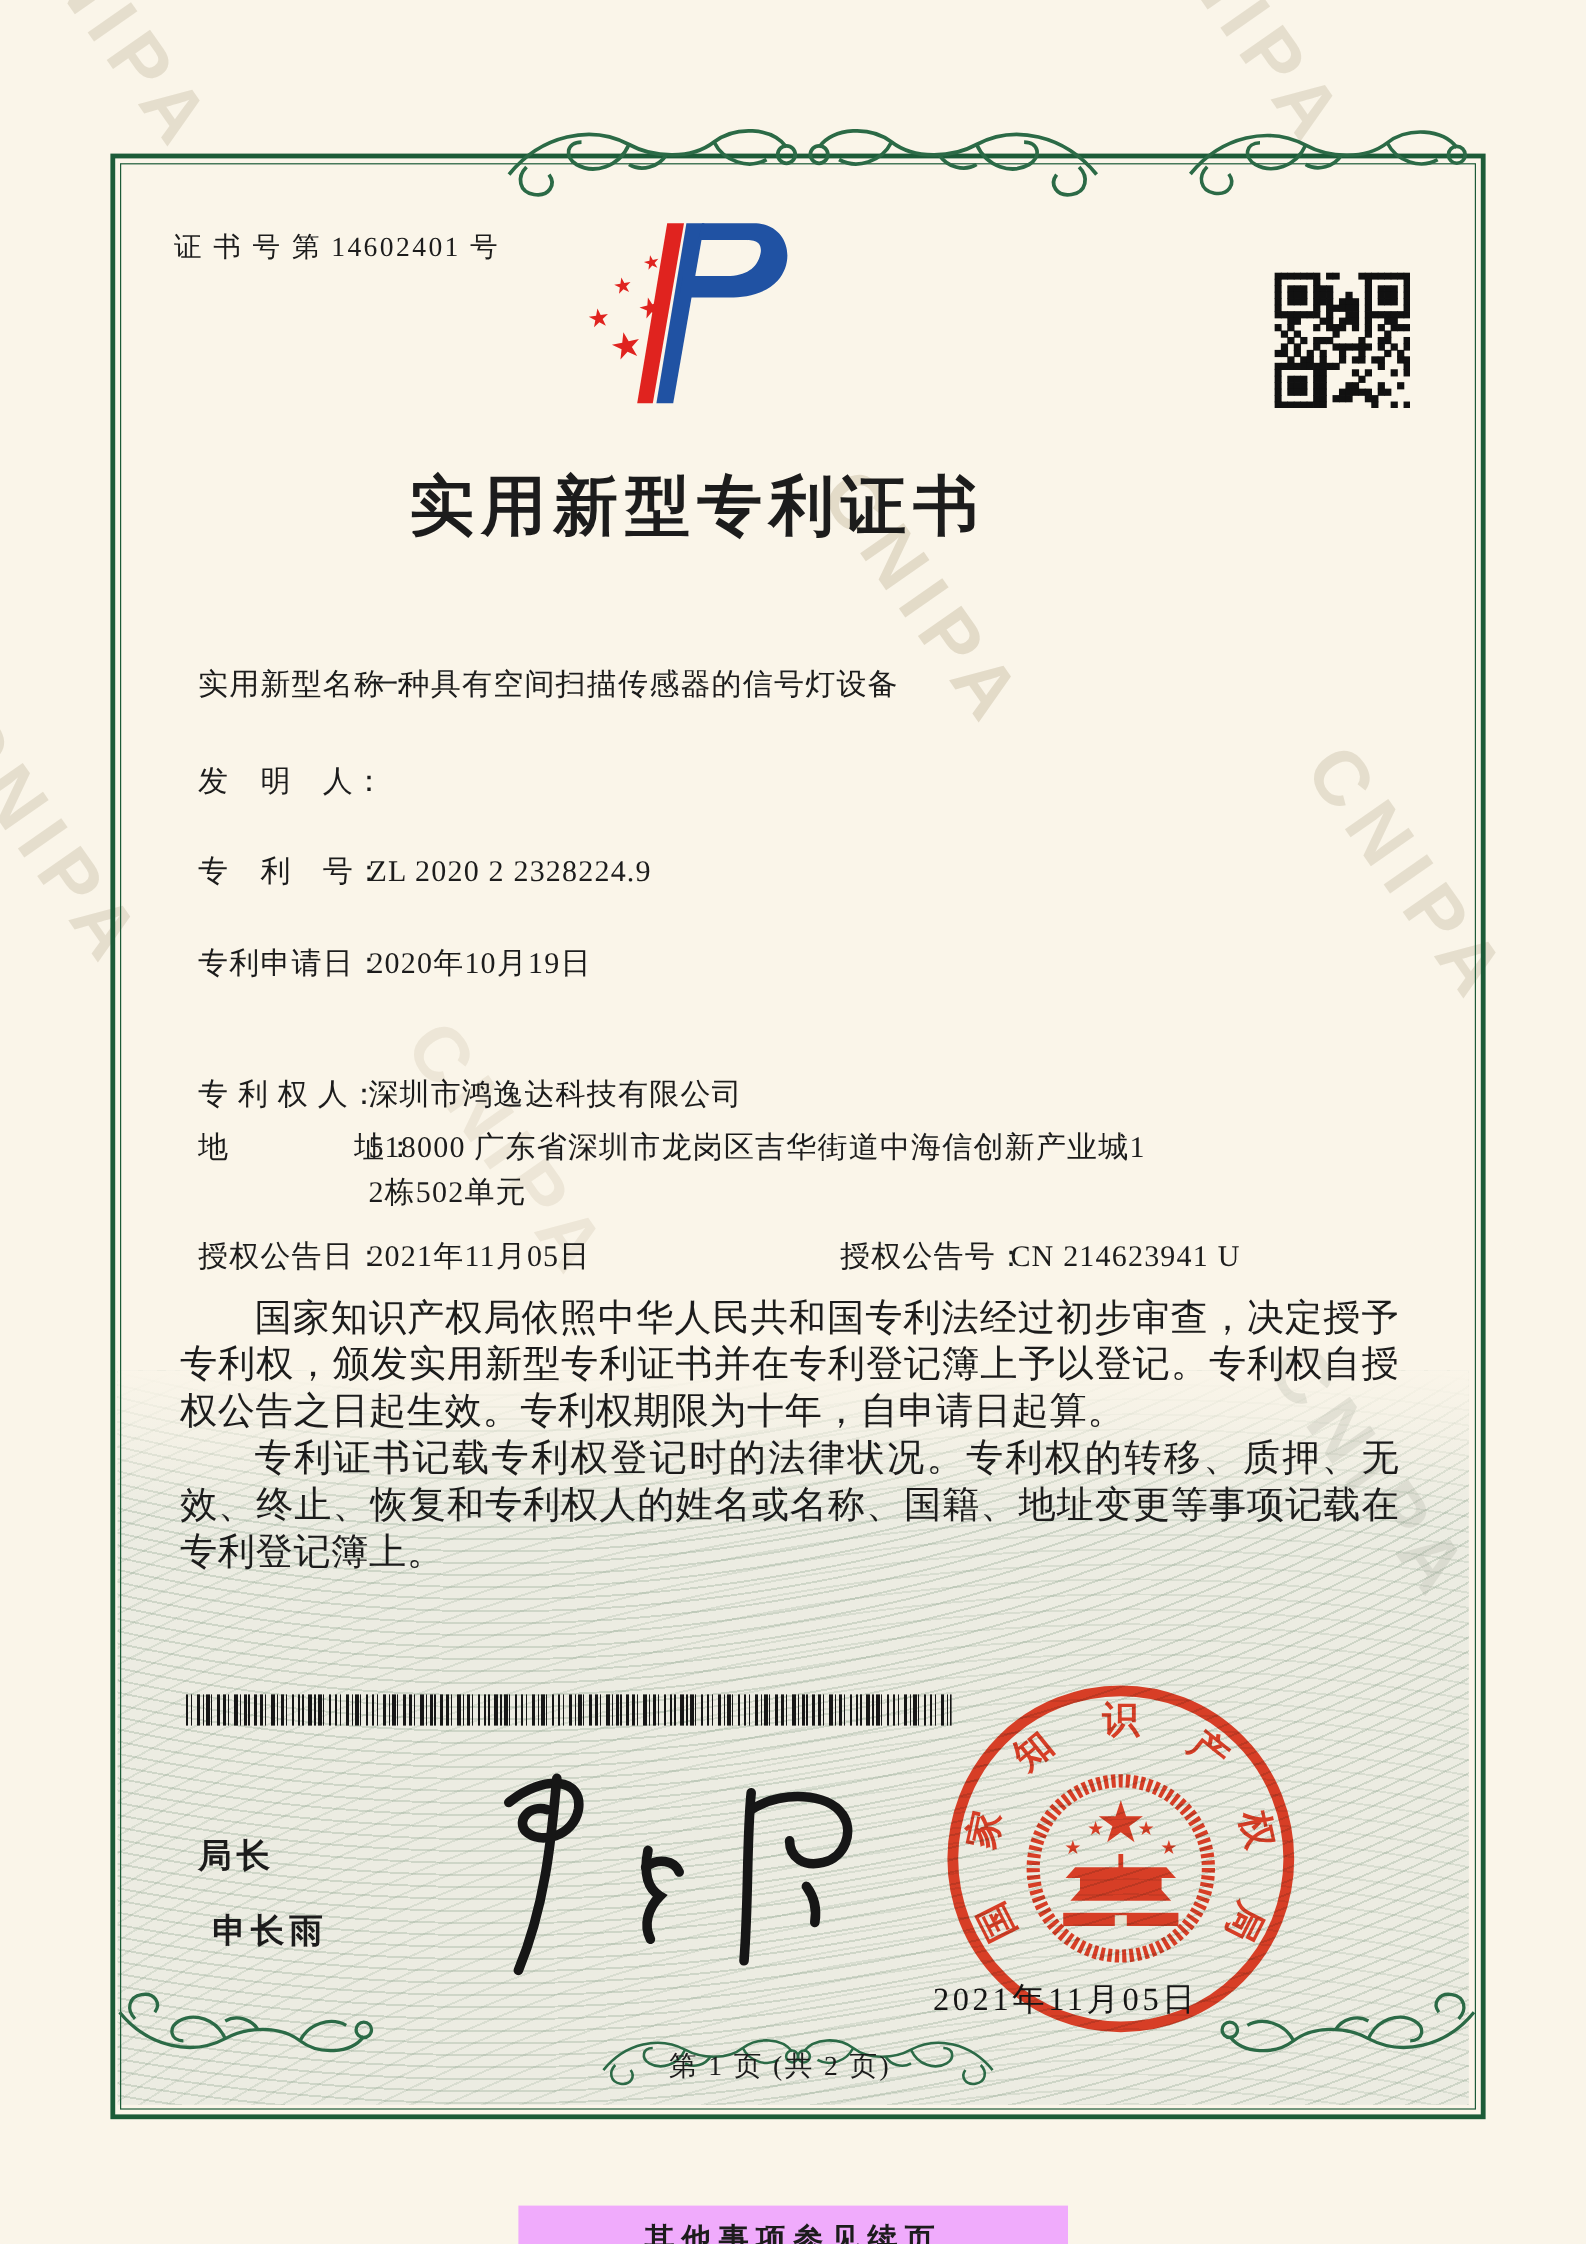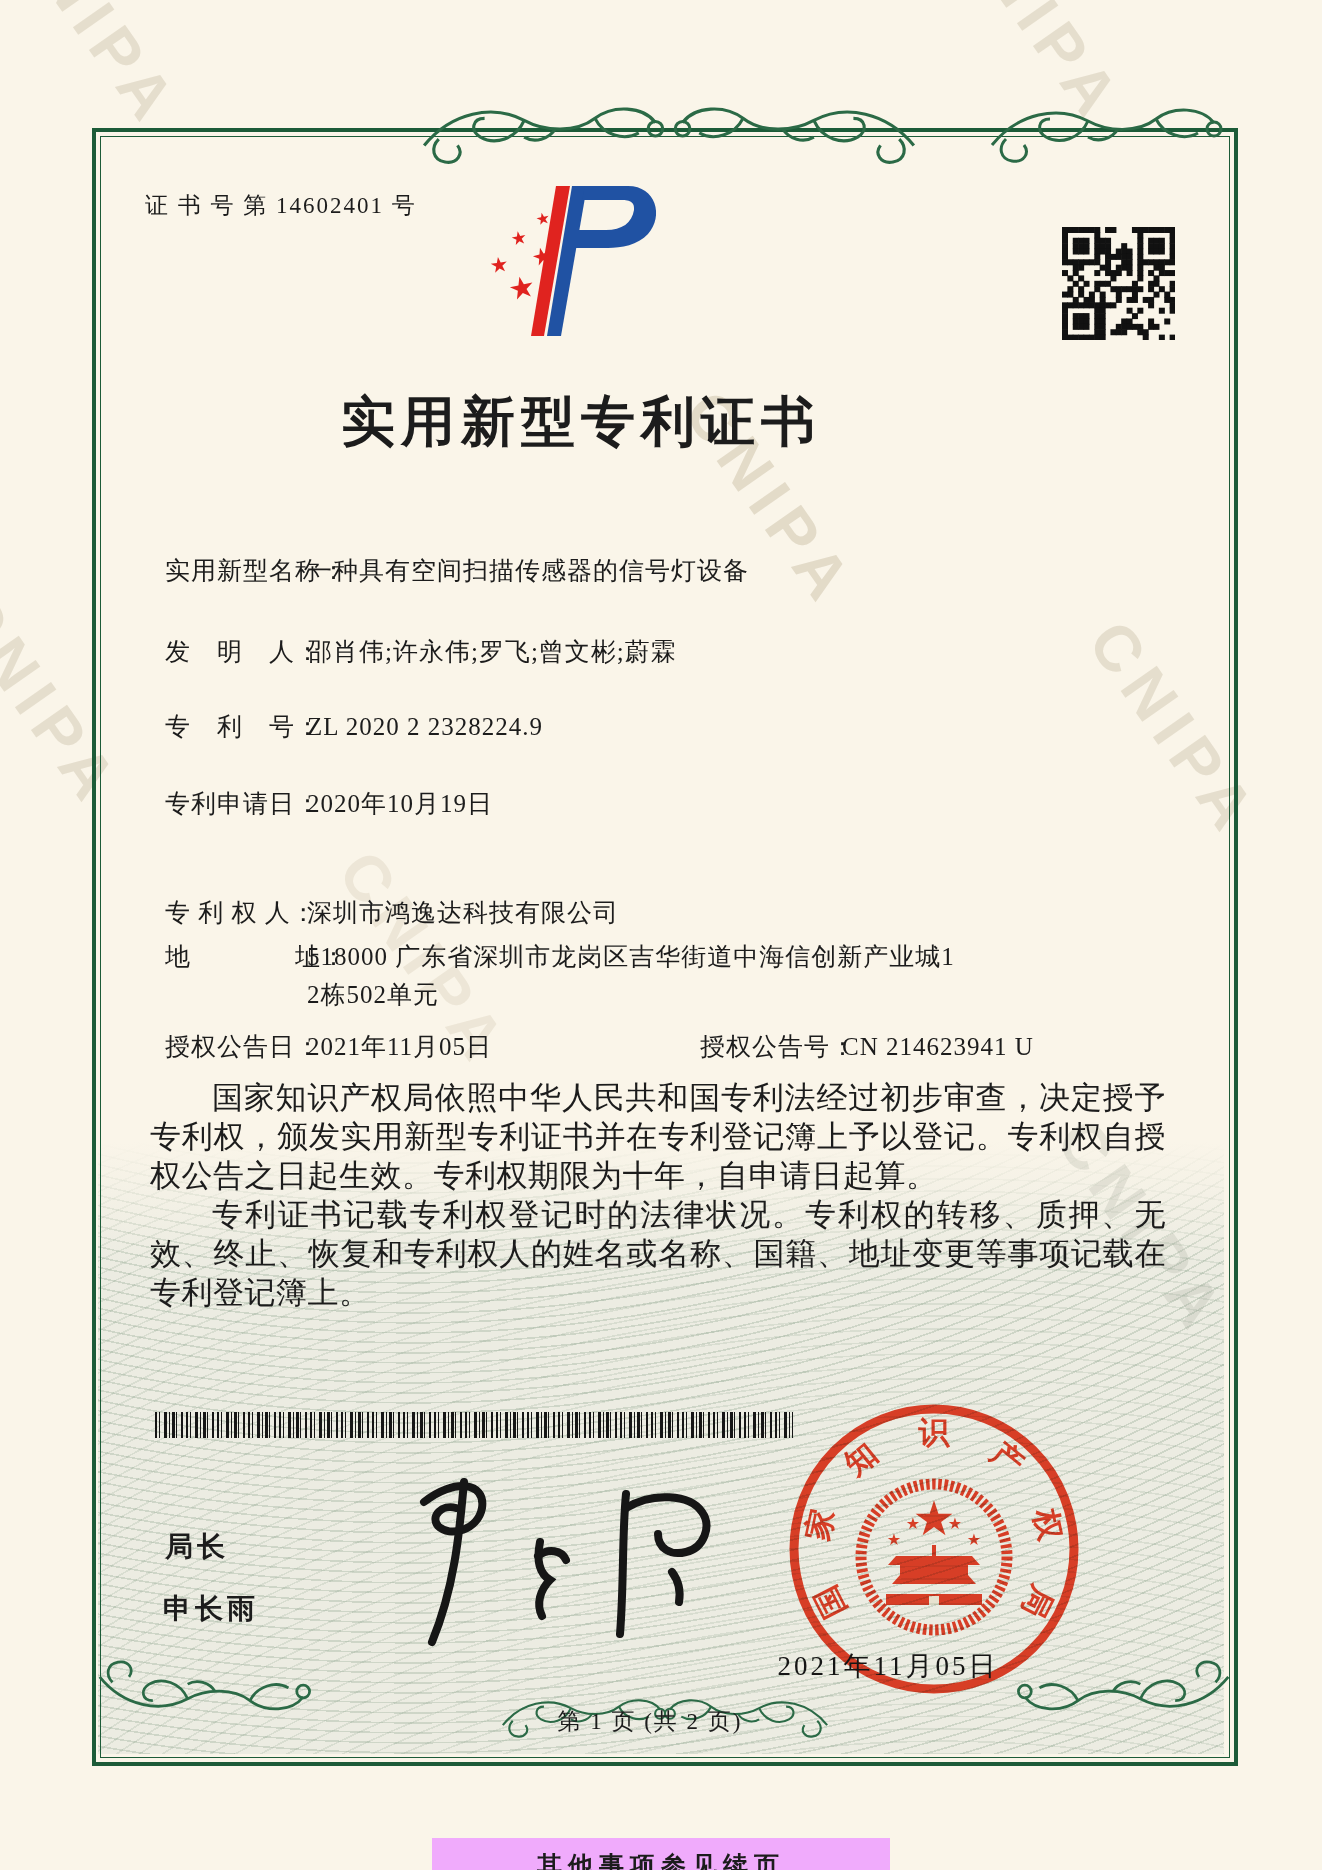"邵肖伟;许永伟;罗飞;曾文彬;蔚霖" span.fvalue { html: <span><span>邵肖伟;许永伟;罗飞;曾文彬;蔚霖</span></span> -> none }
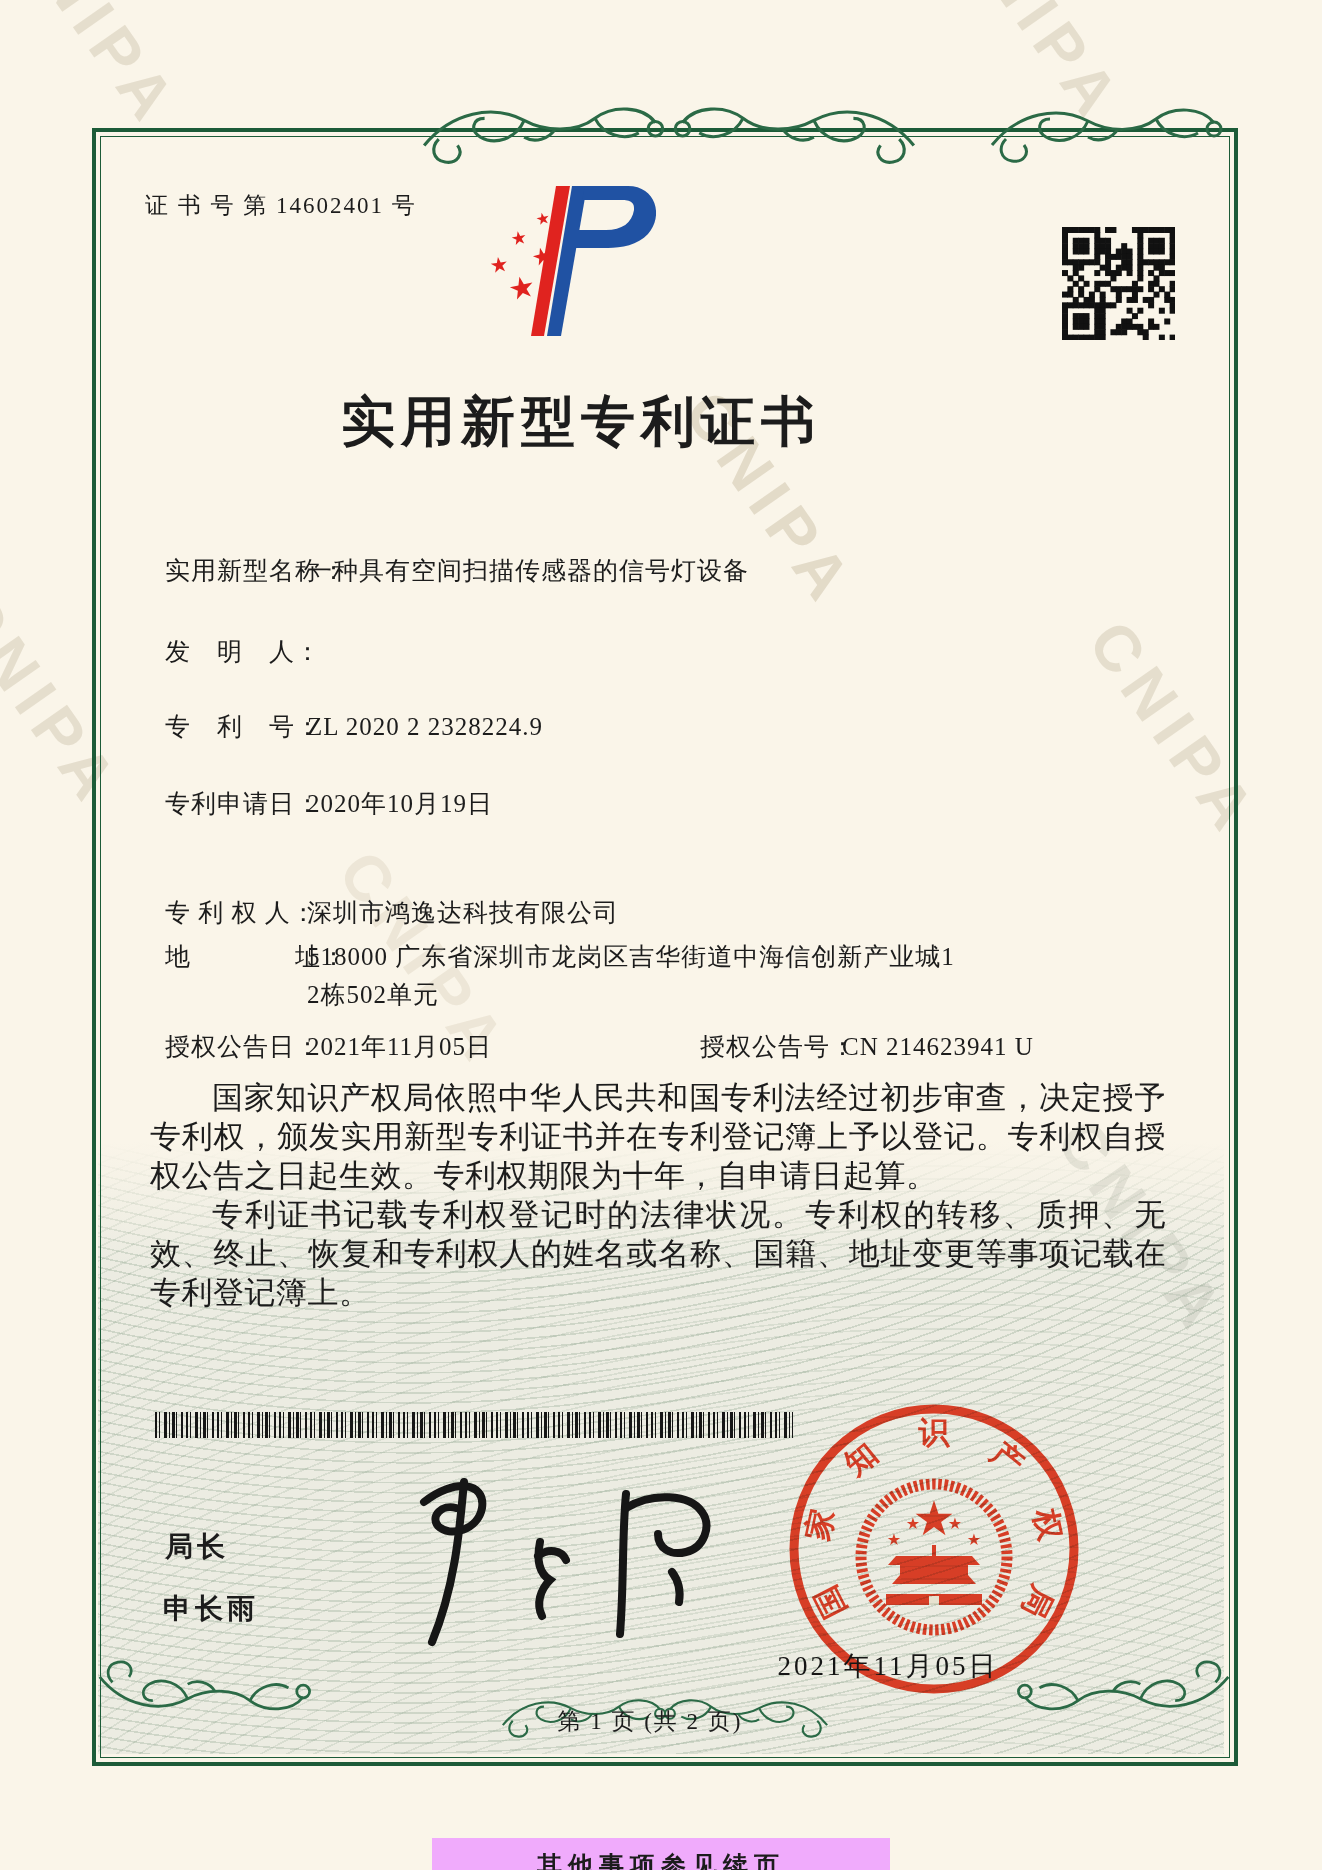"申长雨" .sig-name { left: 163px -> 177px }
